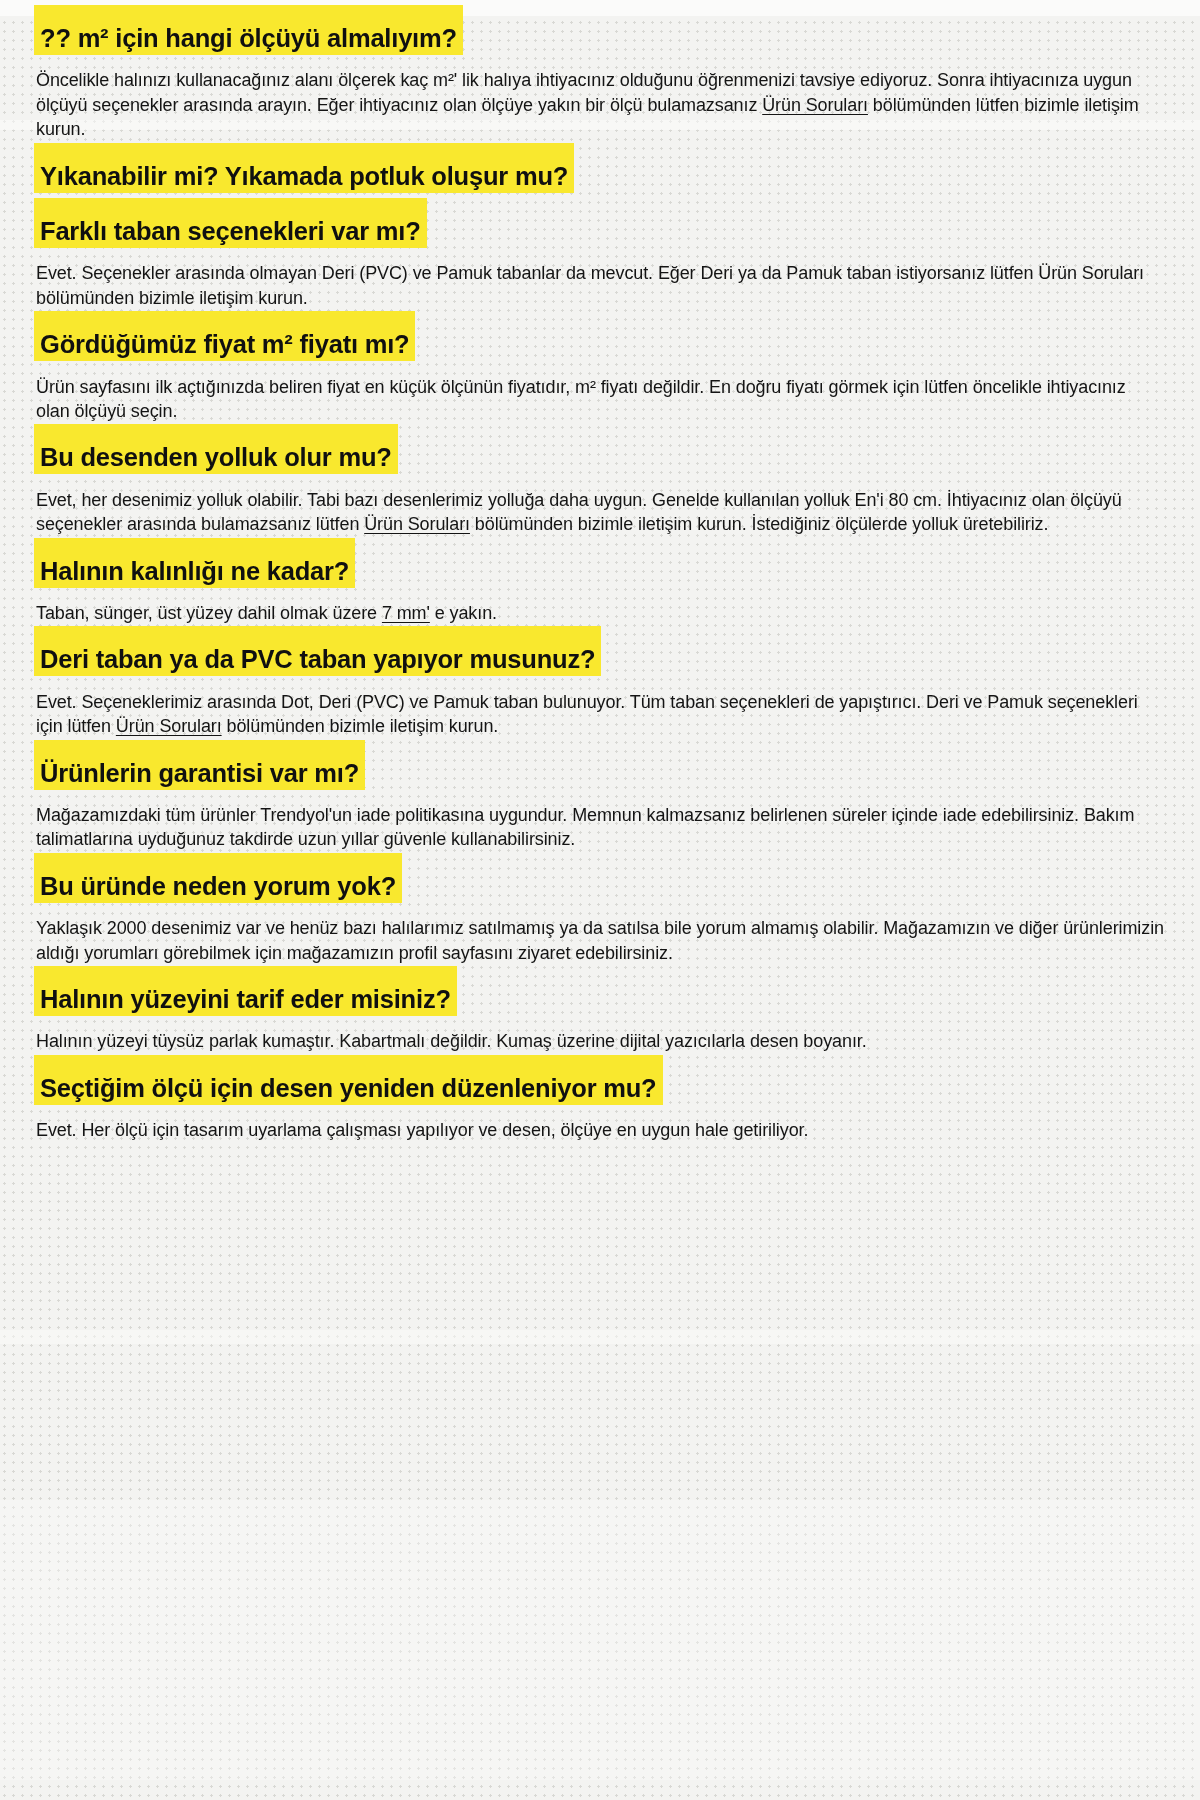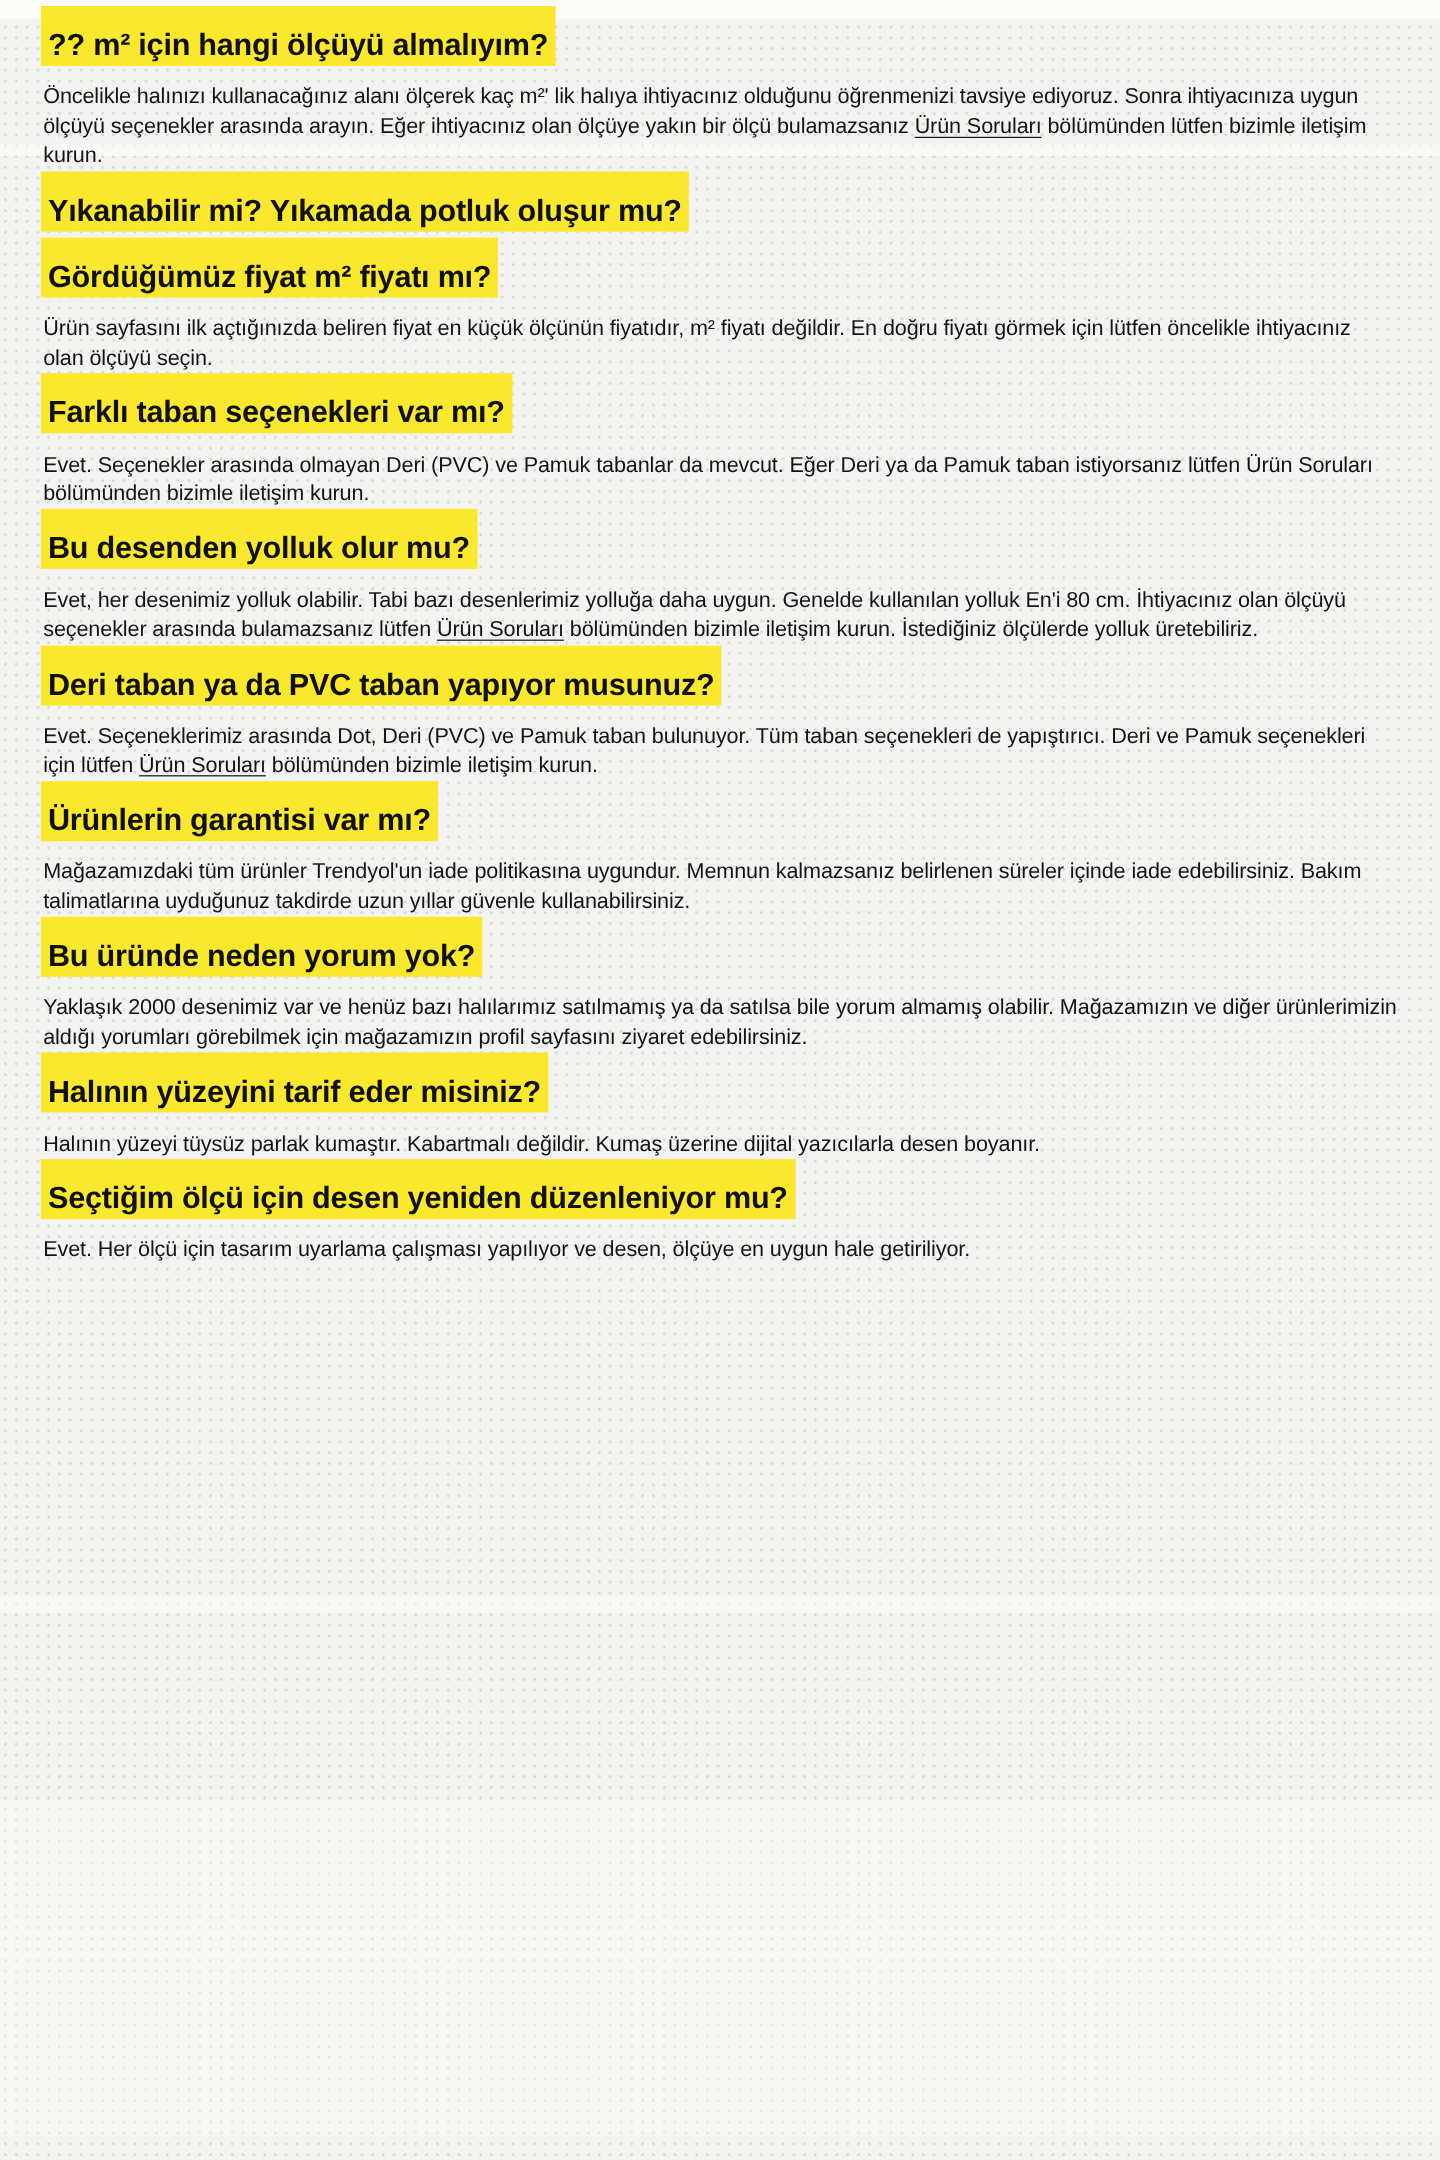"Gördüğümüz fiyat m² fiyatı mı?" div.faq-item { order: before "Farklı taban seçenekleri var mı?" -> after "Farklı taban seçenekleri var mı?" }
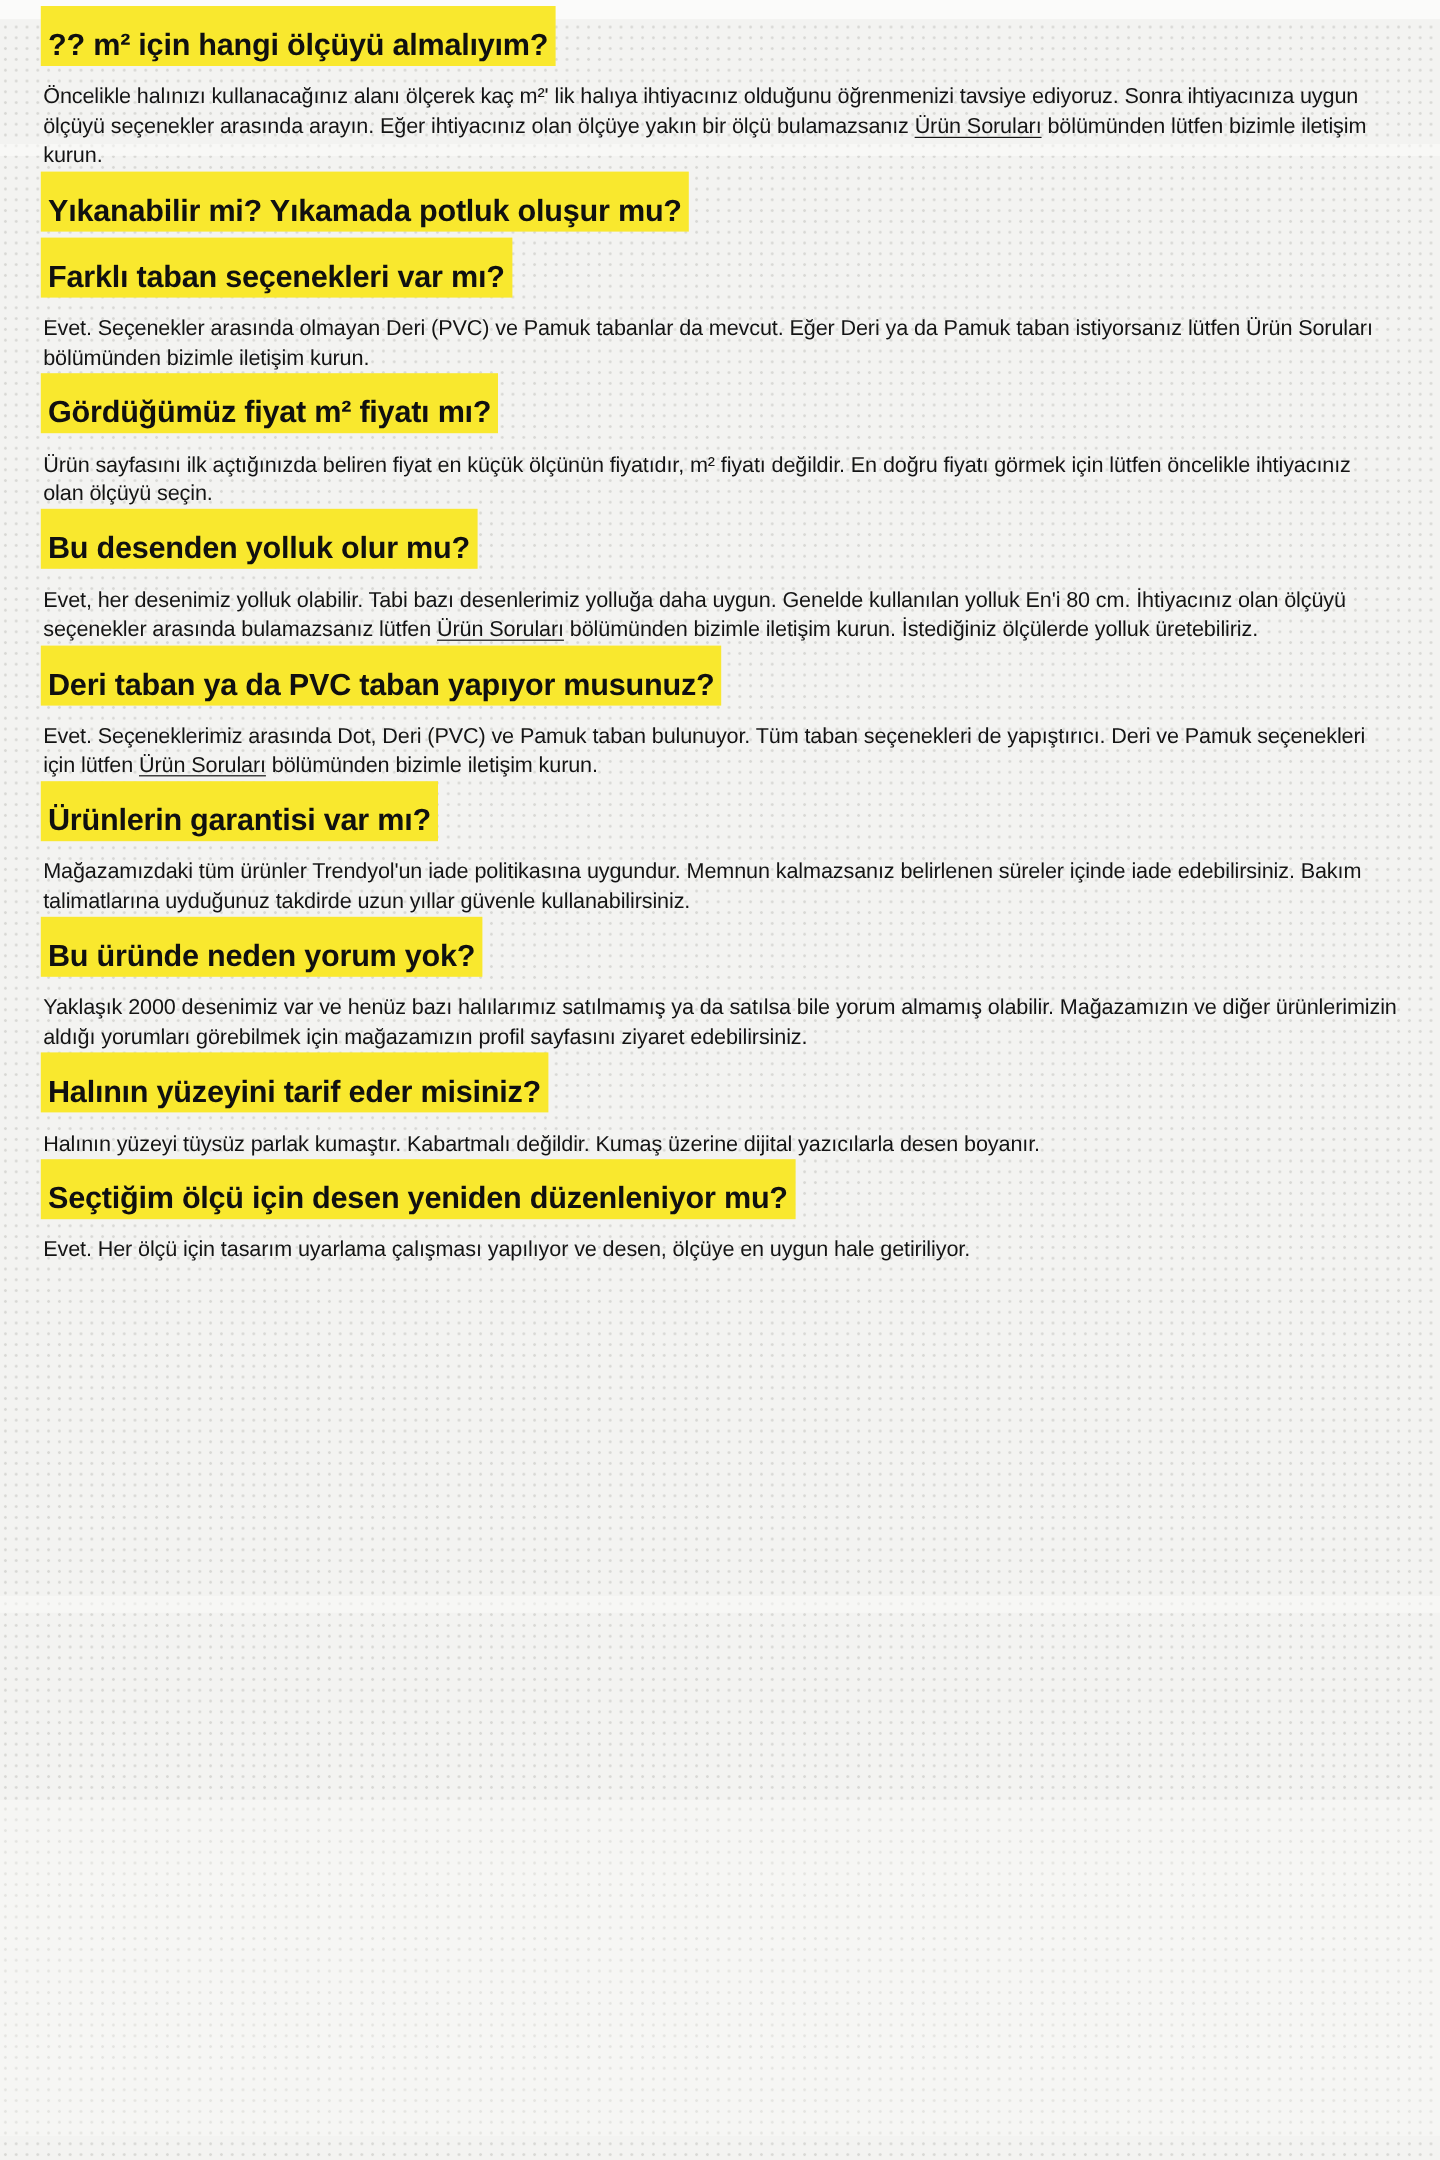"Halının kalınlığı ne kadar?" div.faq-item { html: none -> <div> <div><span>Halının kalınlığı ne kadar?</span></div> <p><span>Taban, sünger, üst yüzey dahil olmak üzere </span><span>7 mm'</span><span> e yakın.</span></p> </div> }
